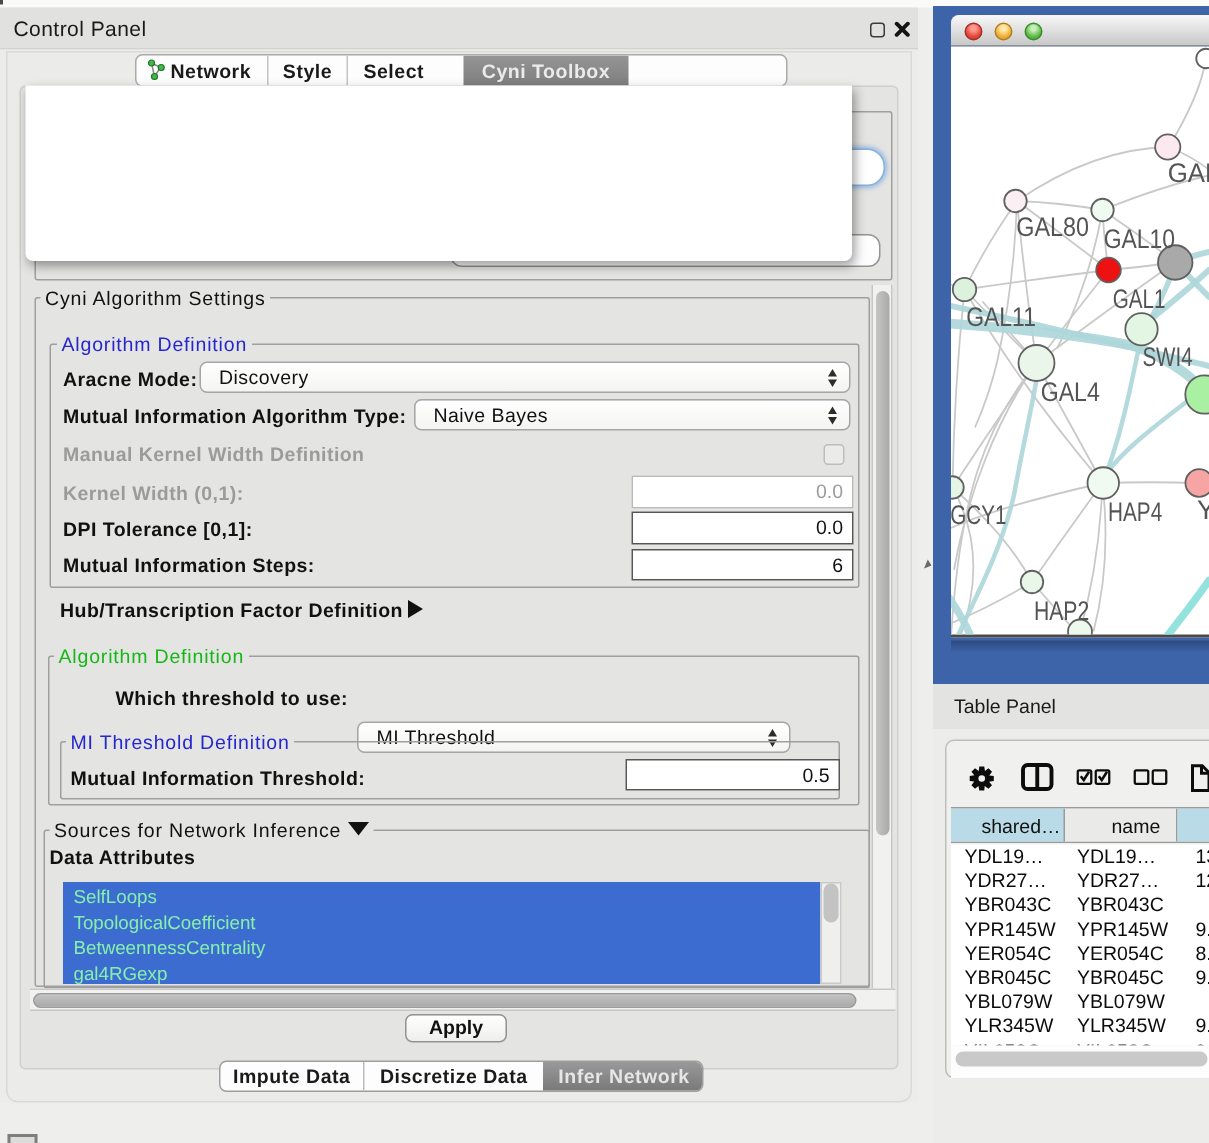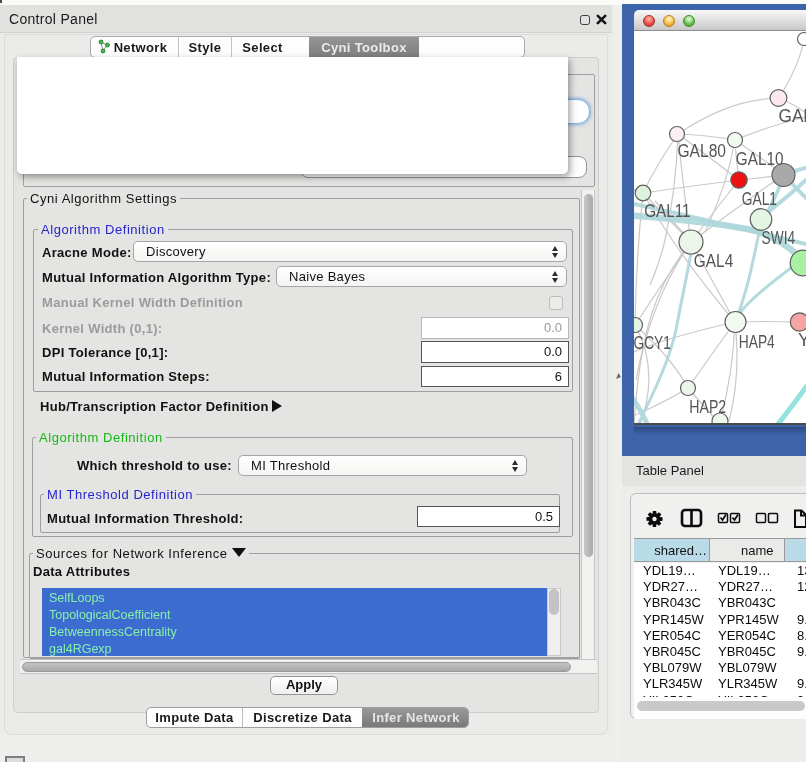"MI Threshold" div.combo { top: 455px -> 481px }
